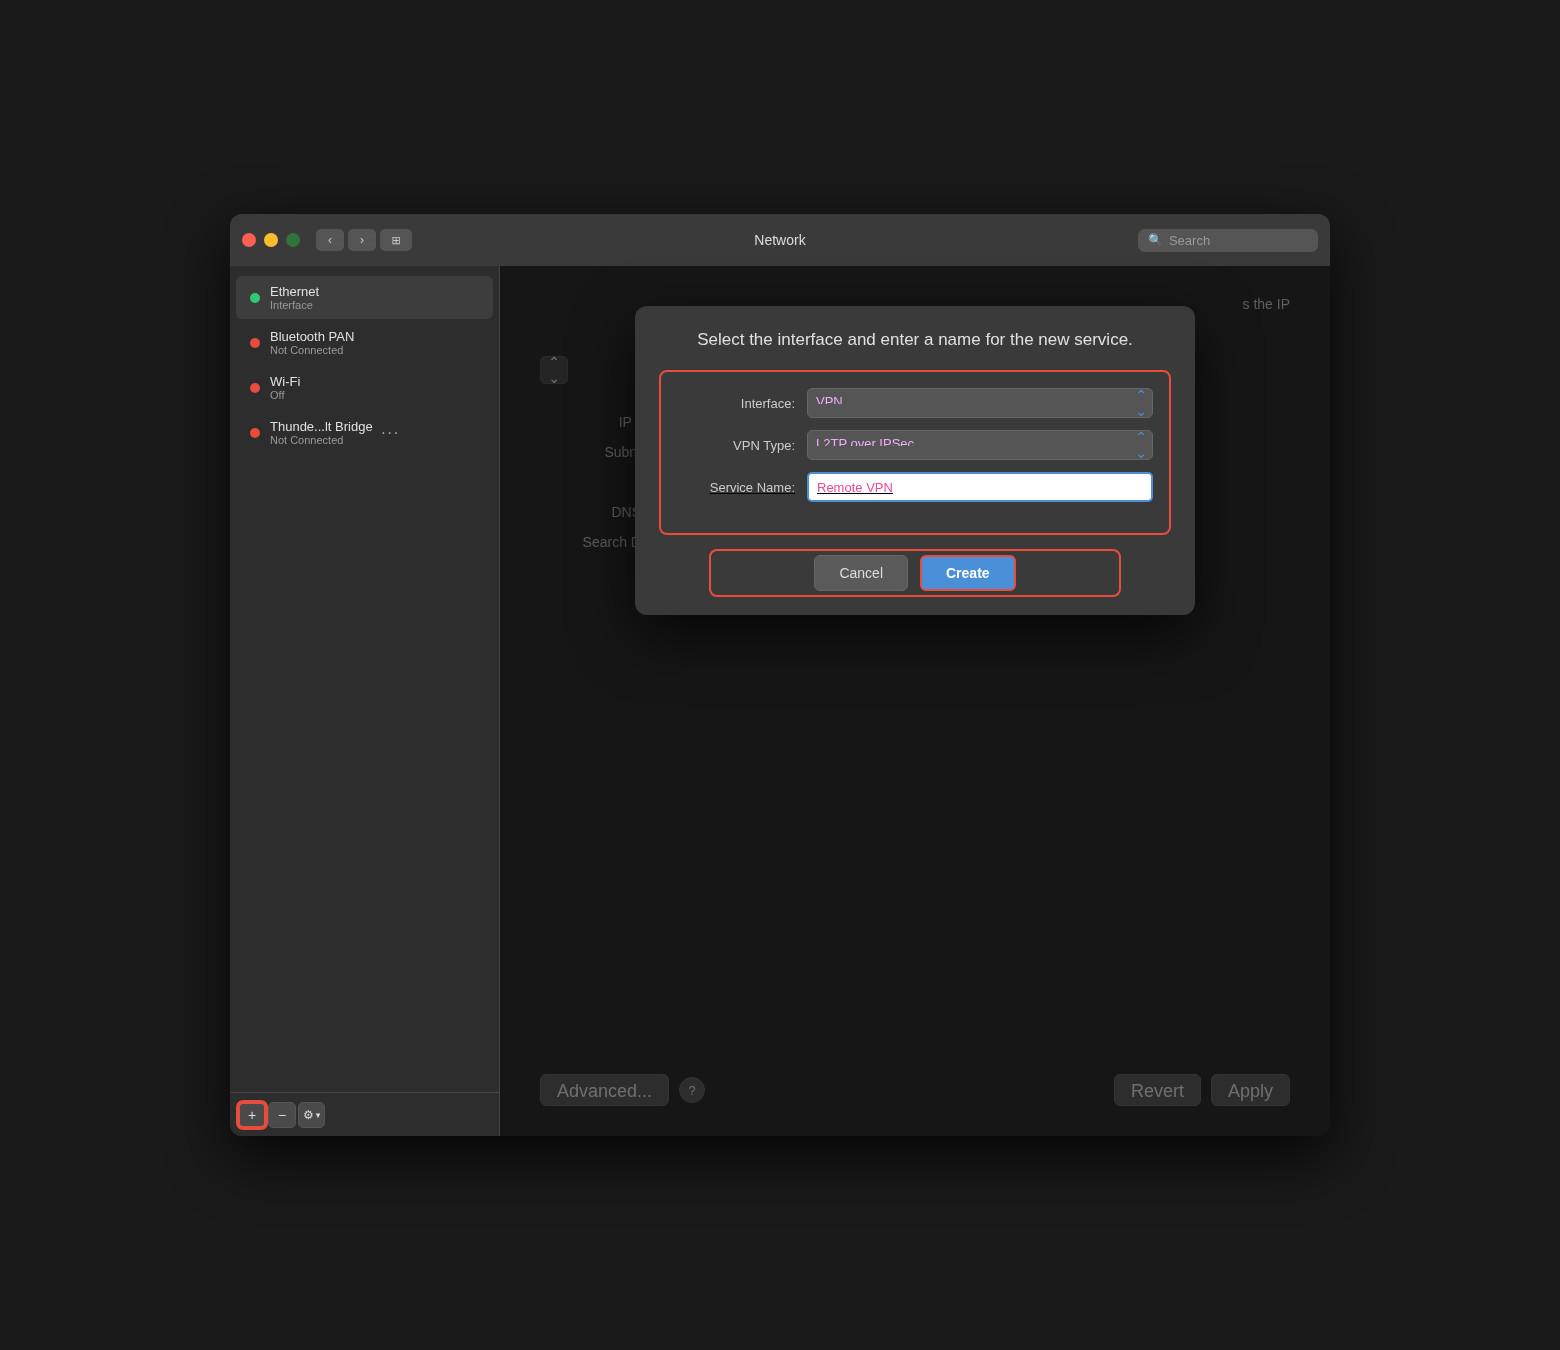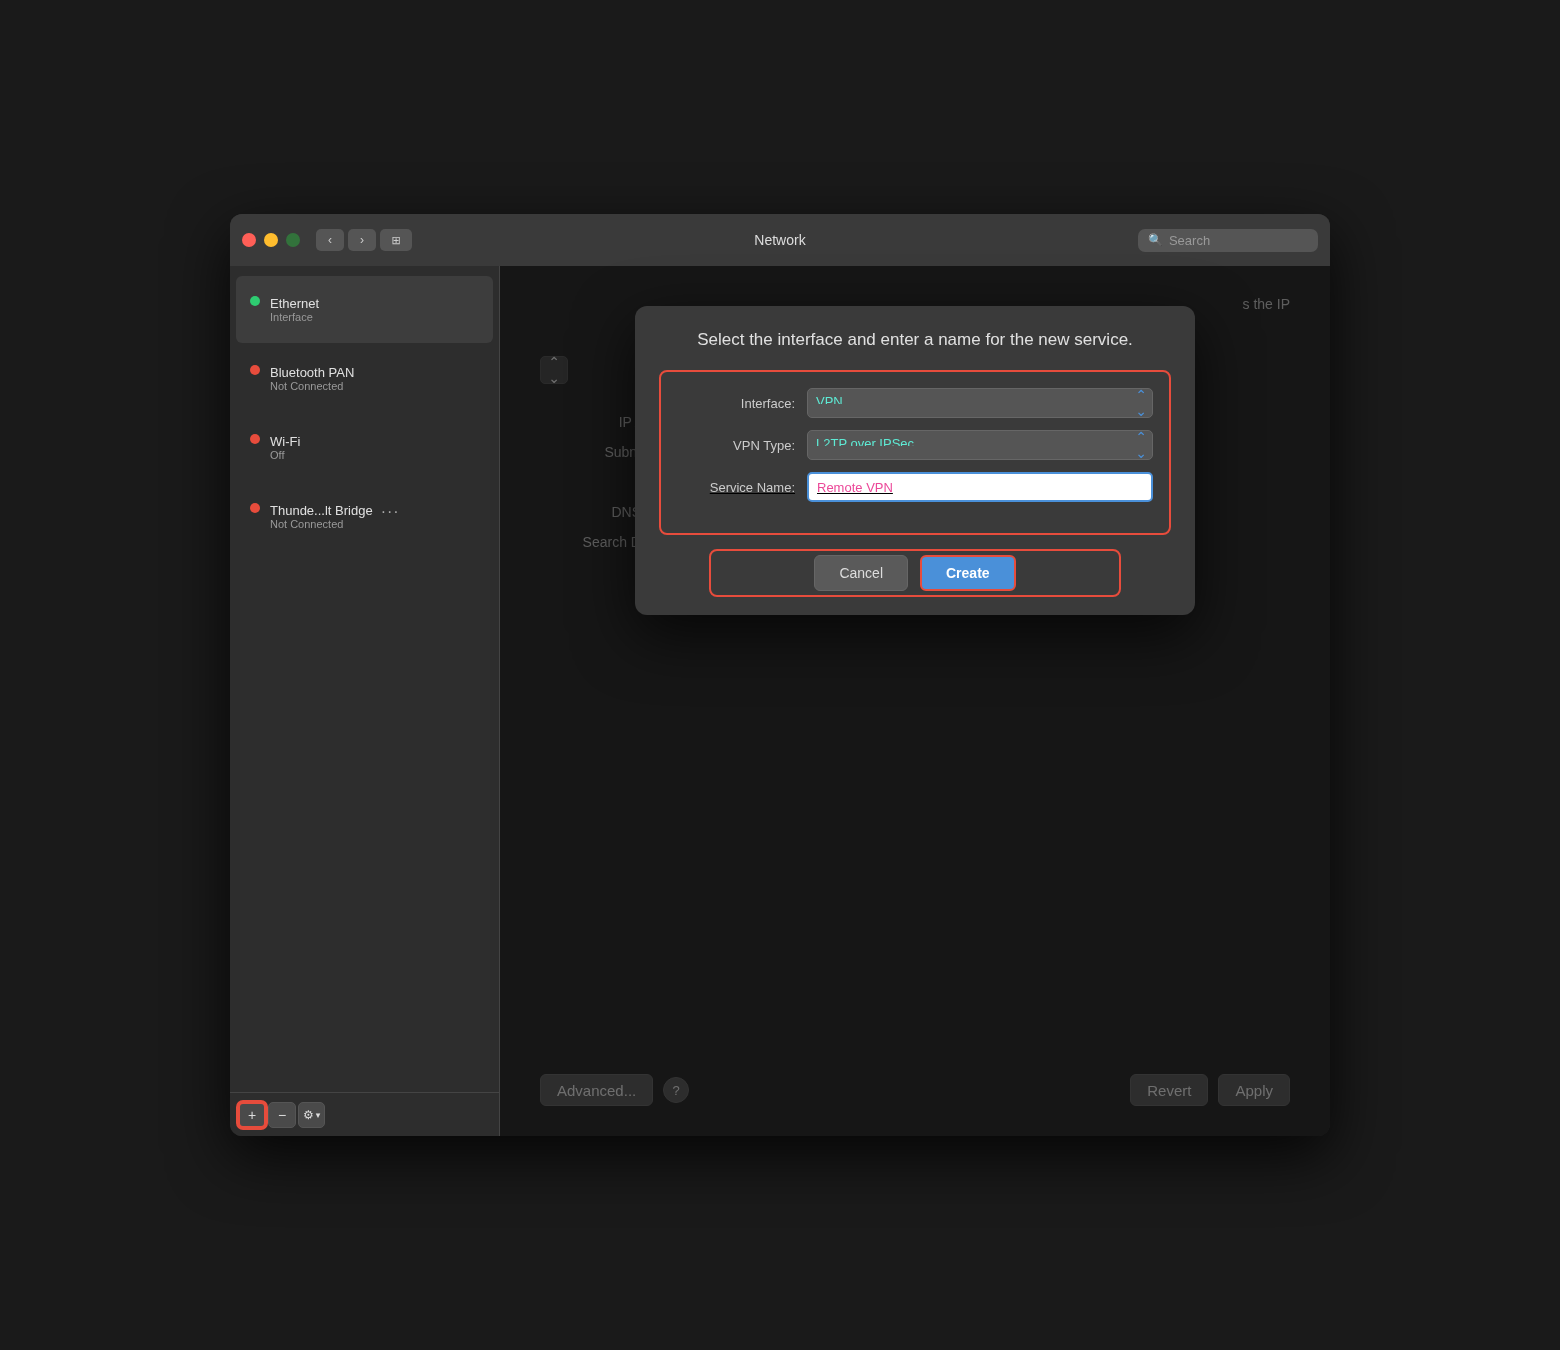"Ethernet" .network-item { align-items: none -> center; padding: 20px 14px -> 8px 14px }
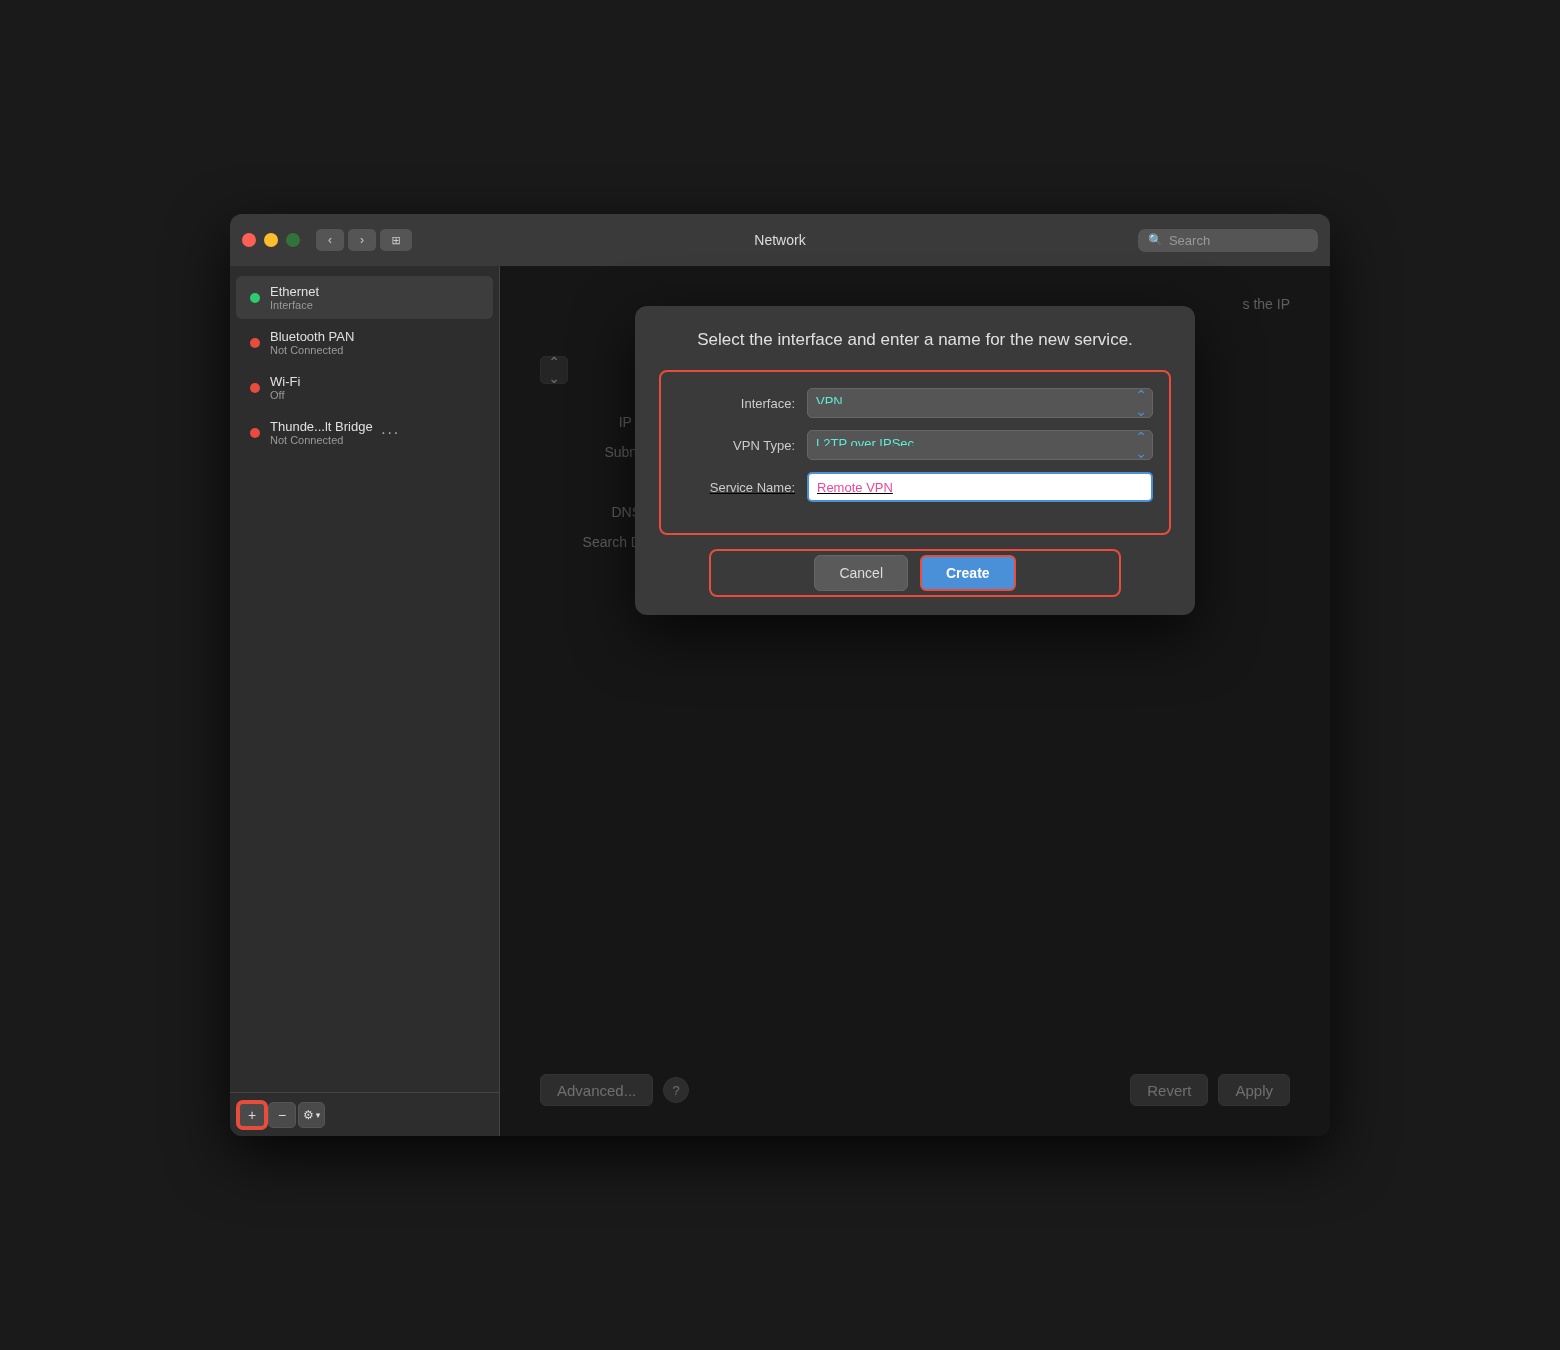"VPN" .select-wrapper select { color: #5eead4 -> #f0abfc }
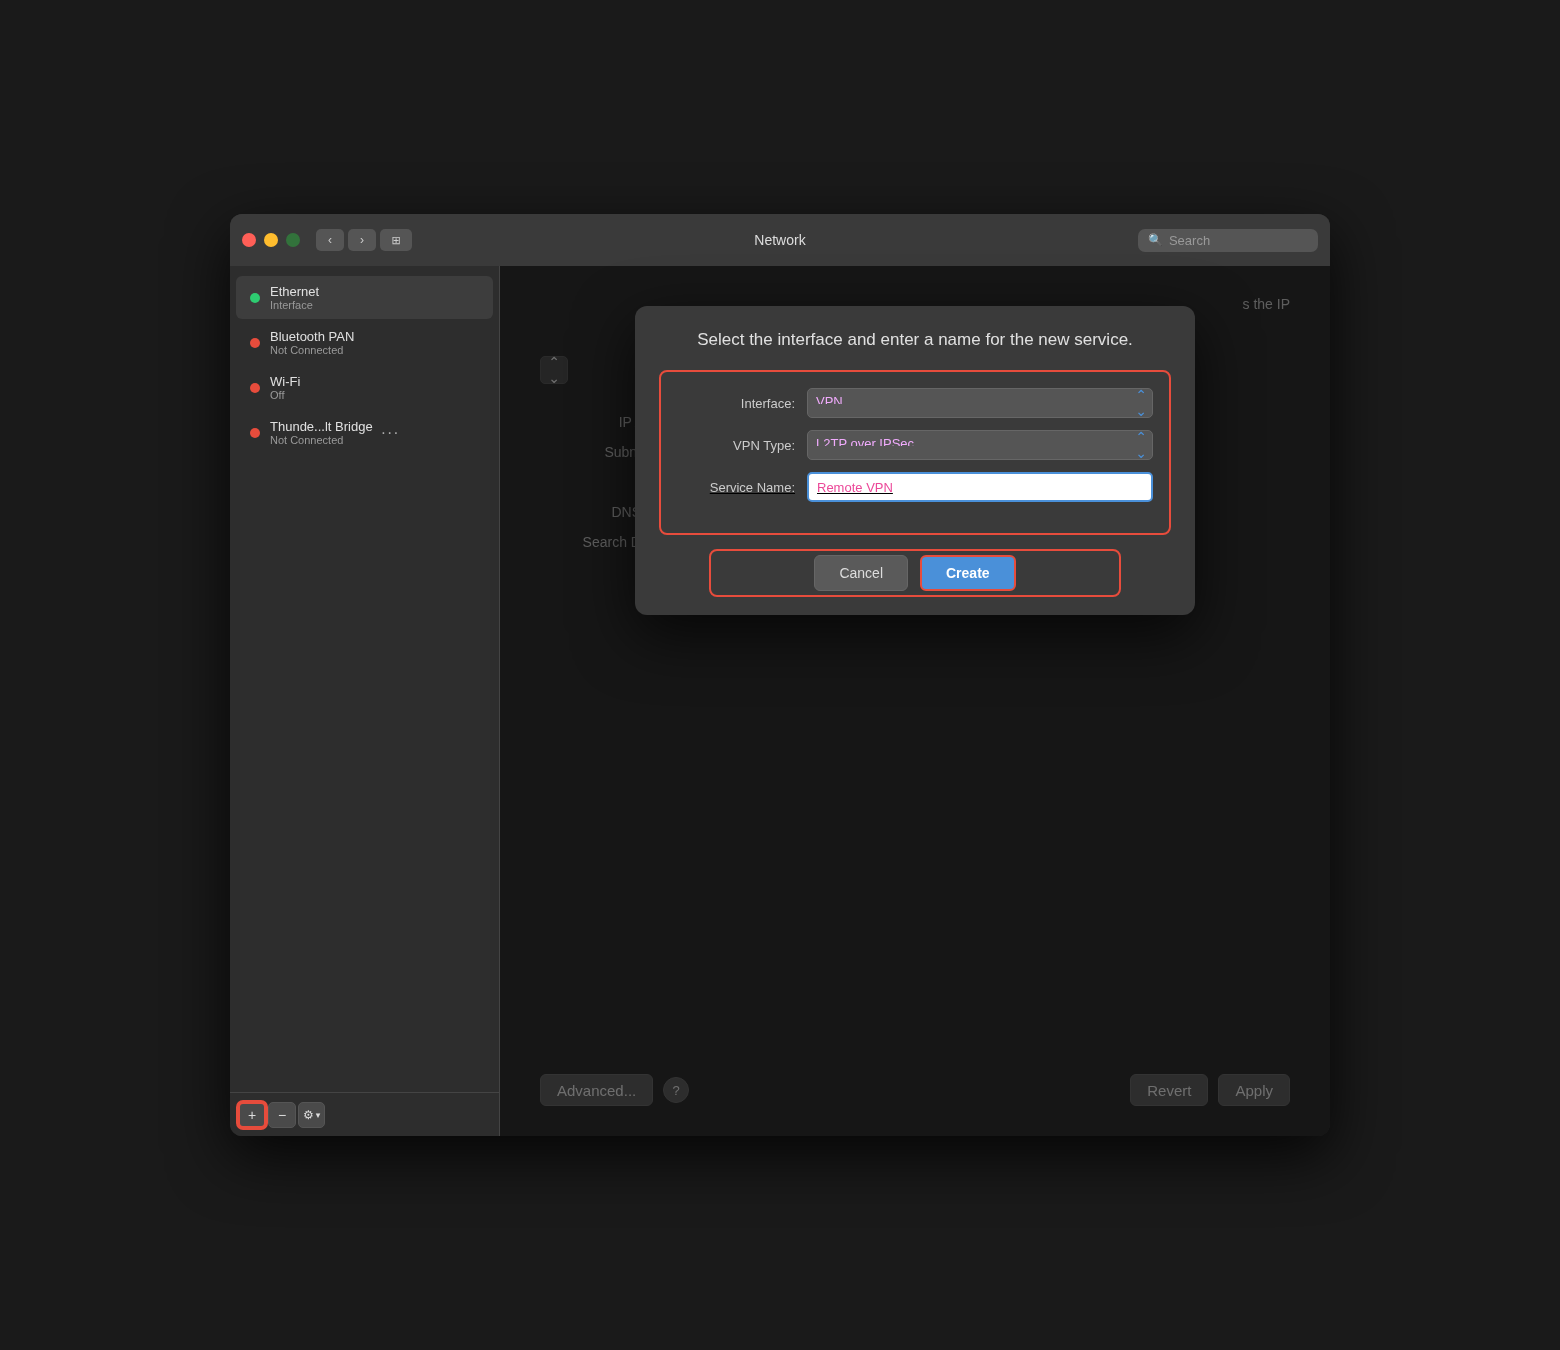"Advanced..." .action-btn { font-size: 15px -> 18px }
